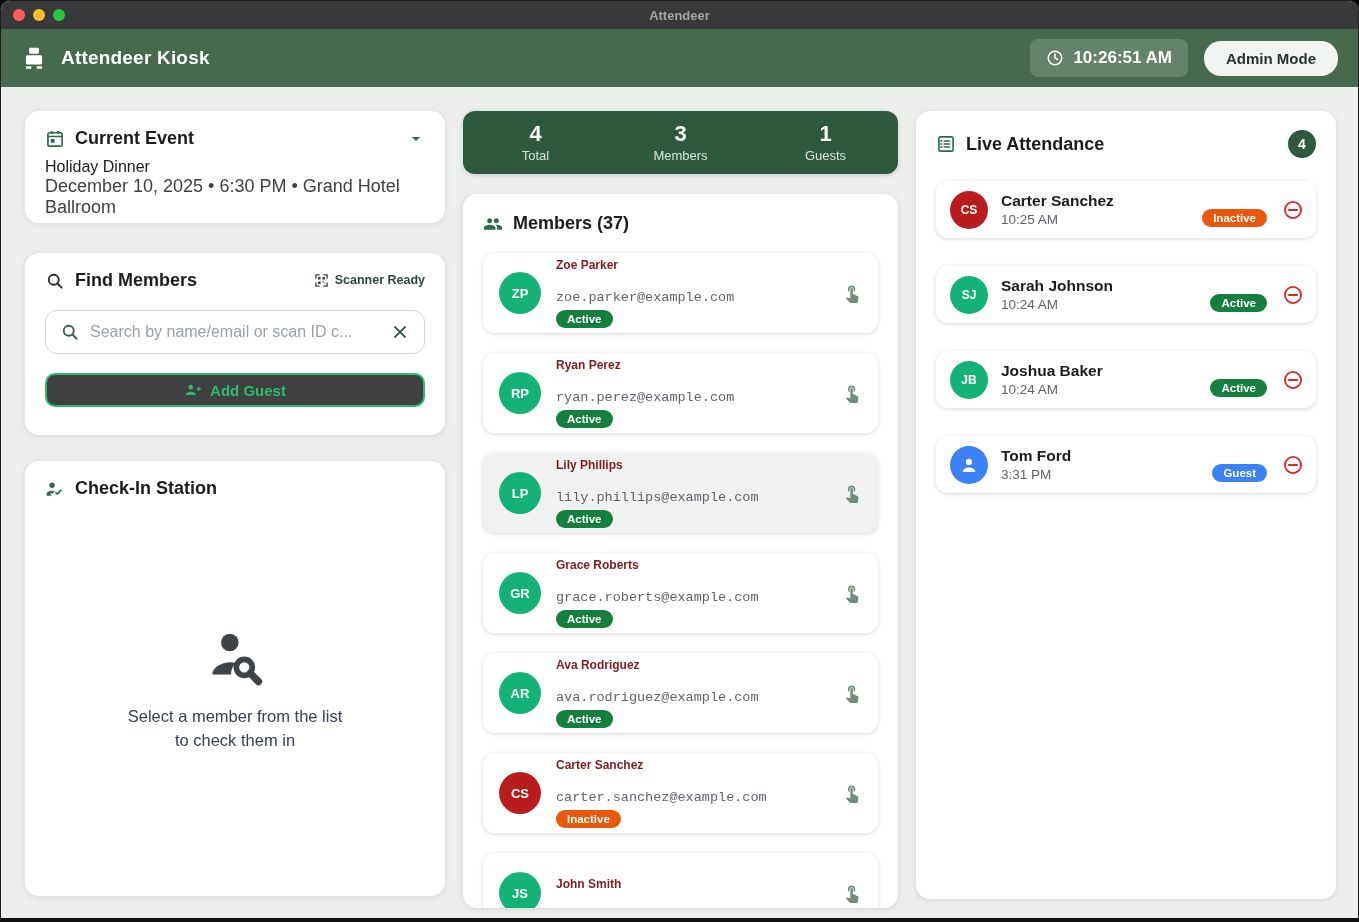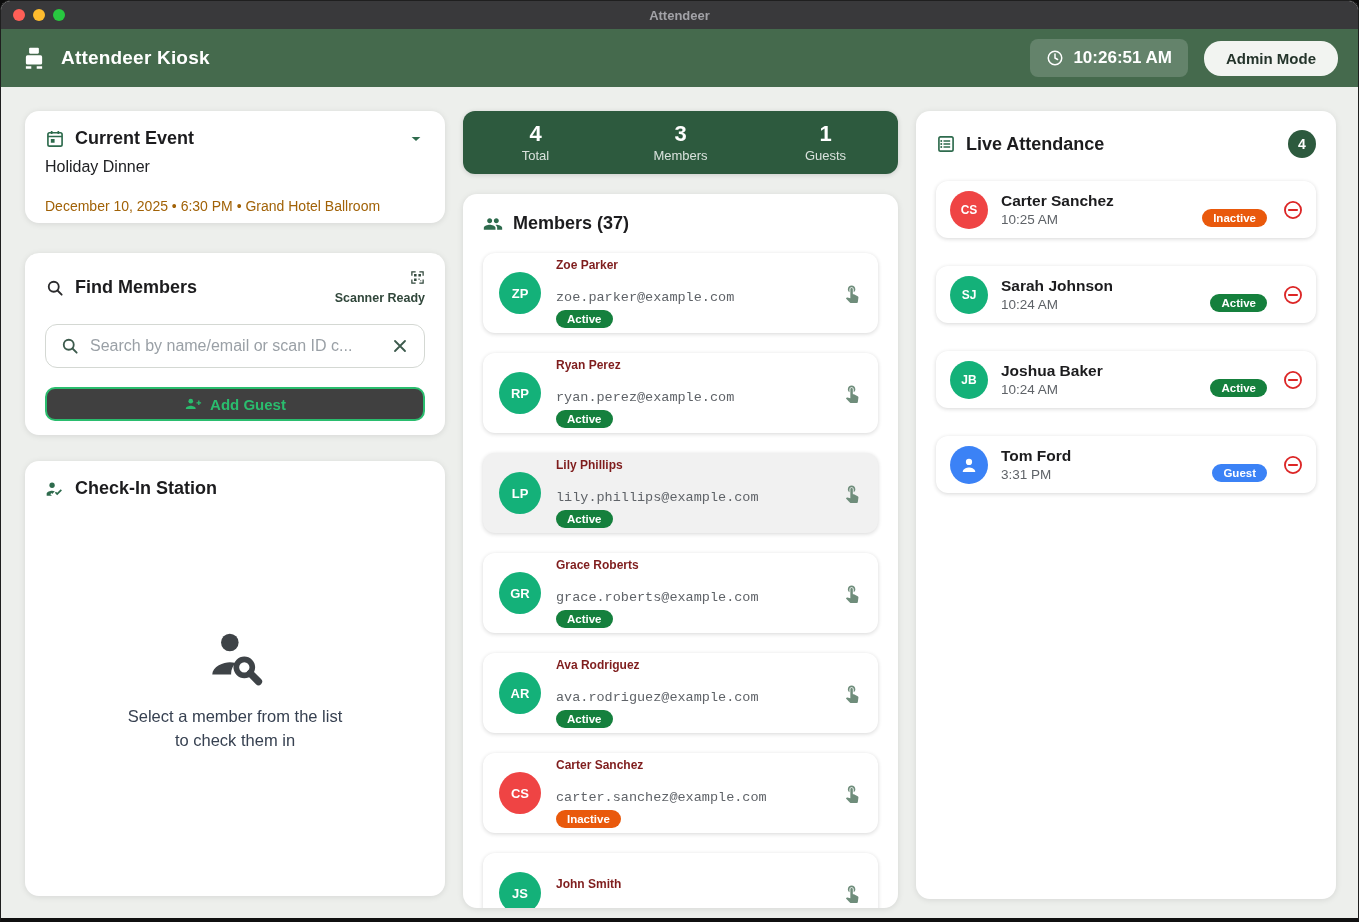"December 10, 2025 • 6:30" .event-details { color: #a16207 -> #404040; font-size: 14px -> 18px; margin-top: 22px -> 0 }
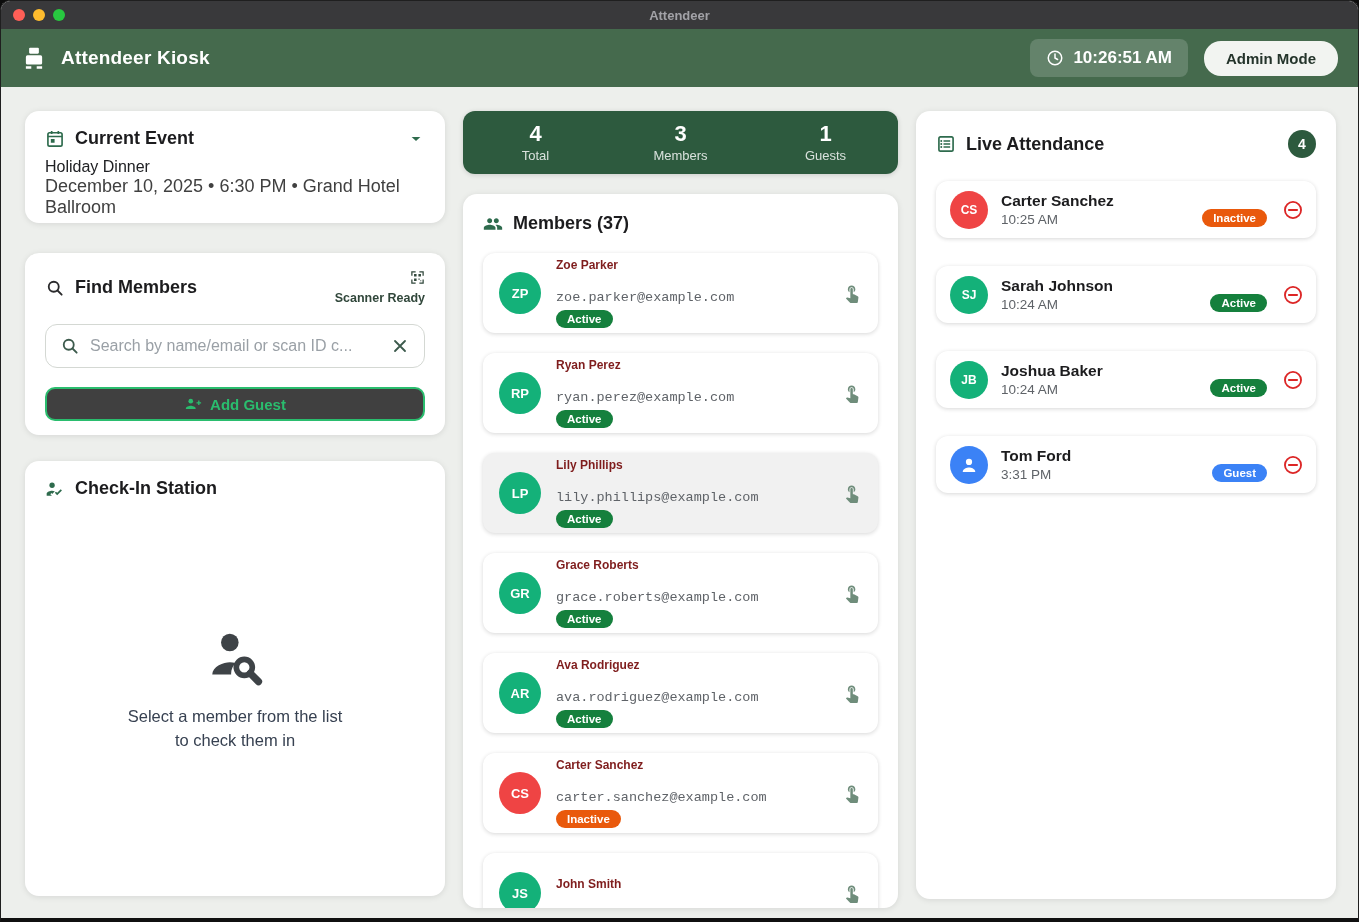"CS" .av-orange { background: #ef4444 -> #b91c1c }
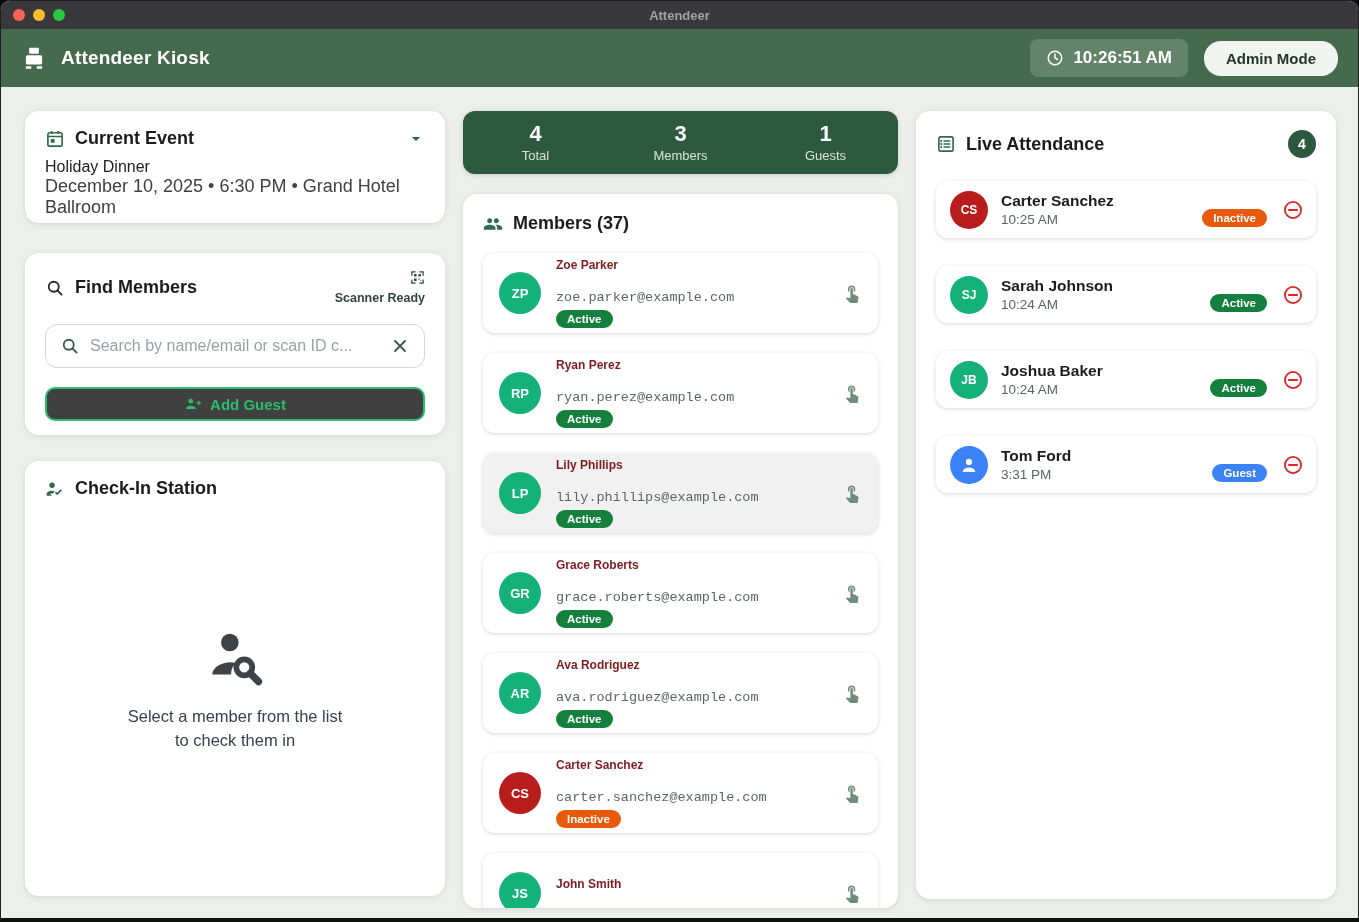"Scanner Ready" .scanner { align-items: flex-end -> flex-start; flex-direction: column -> none }
